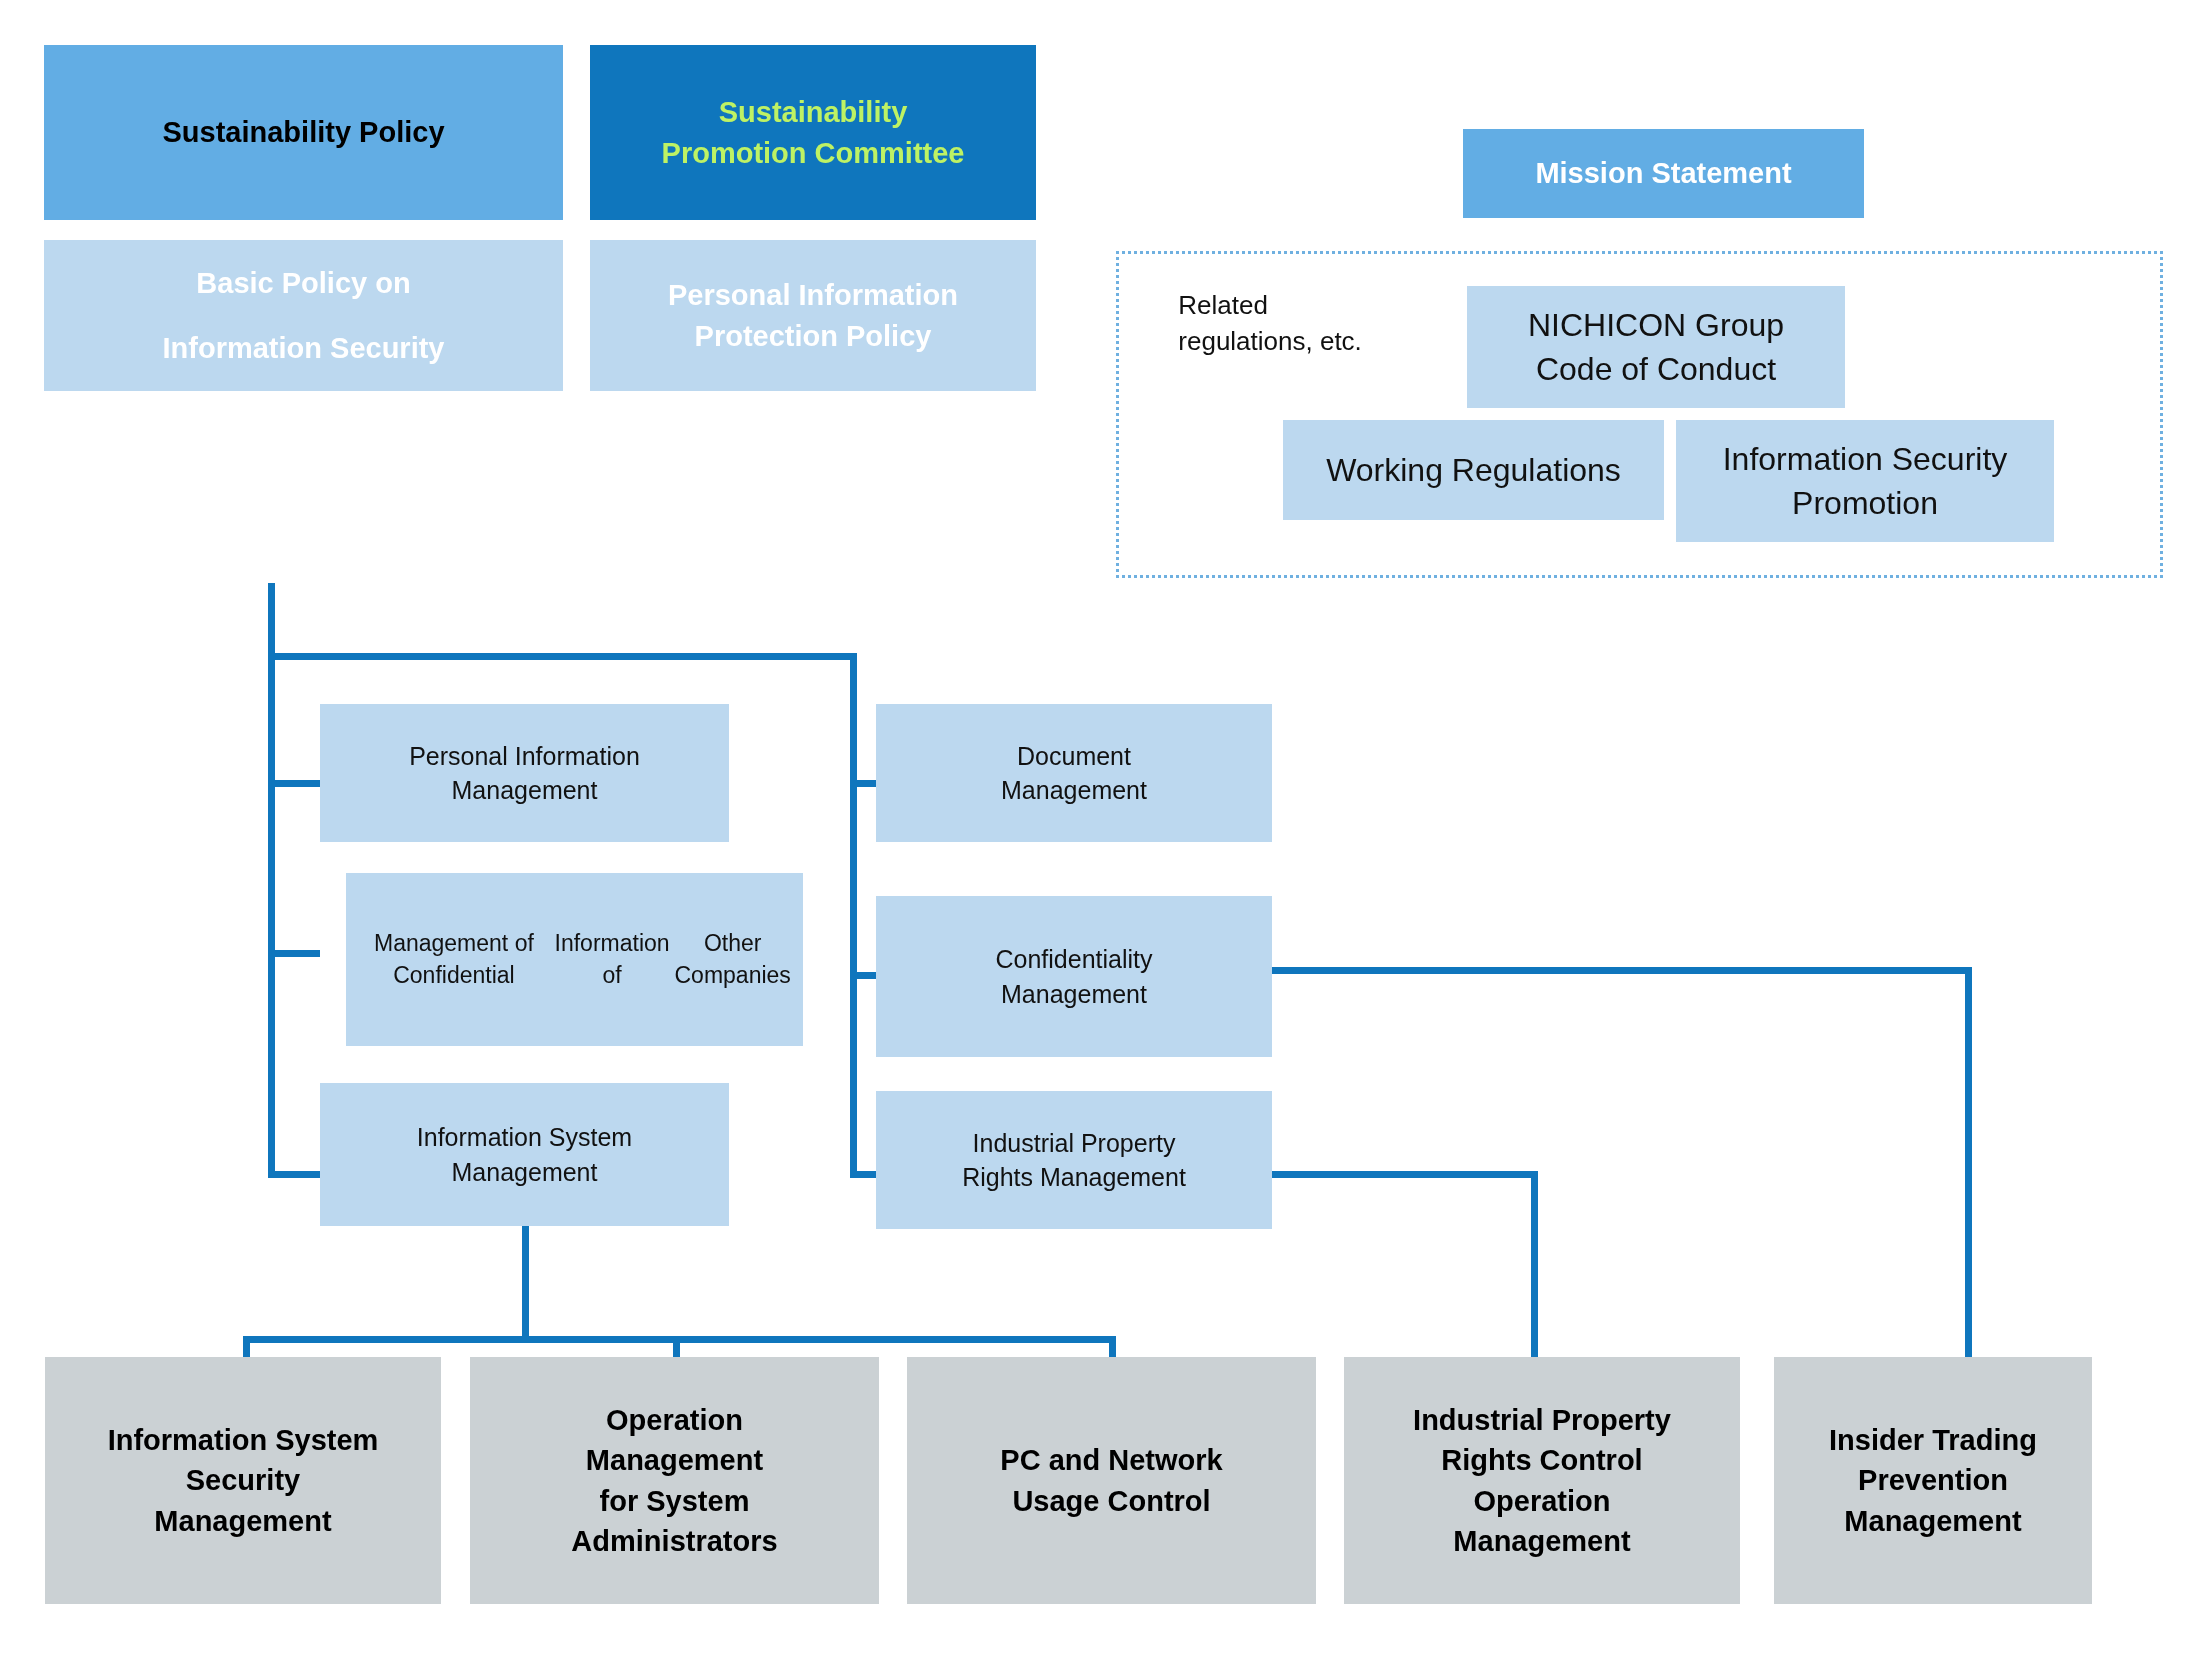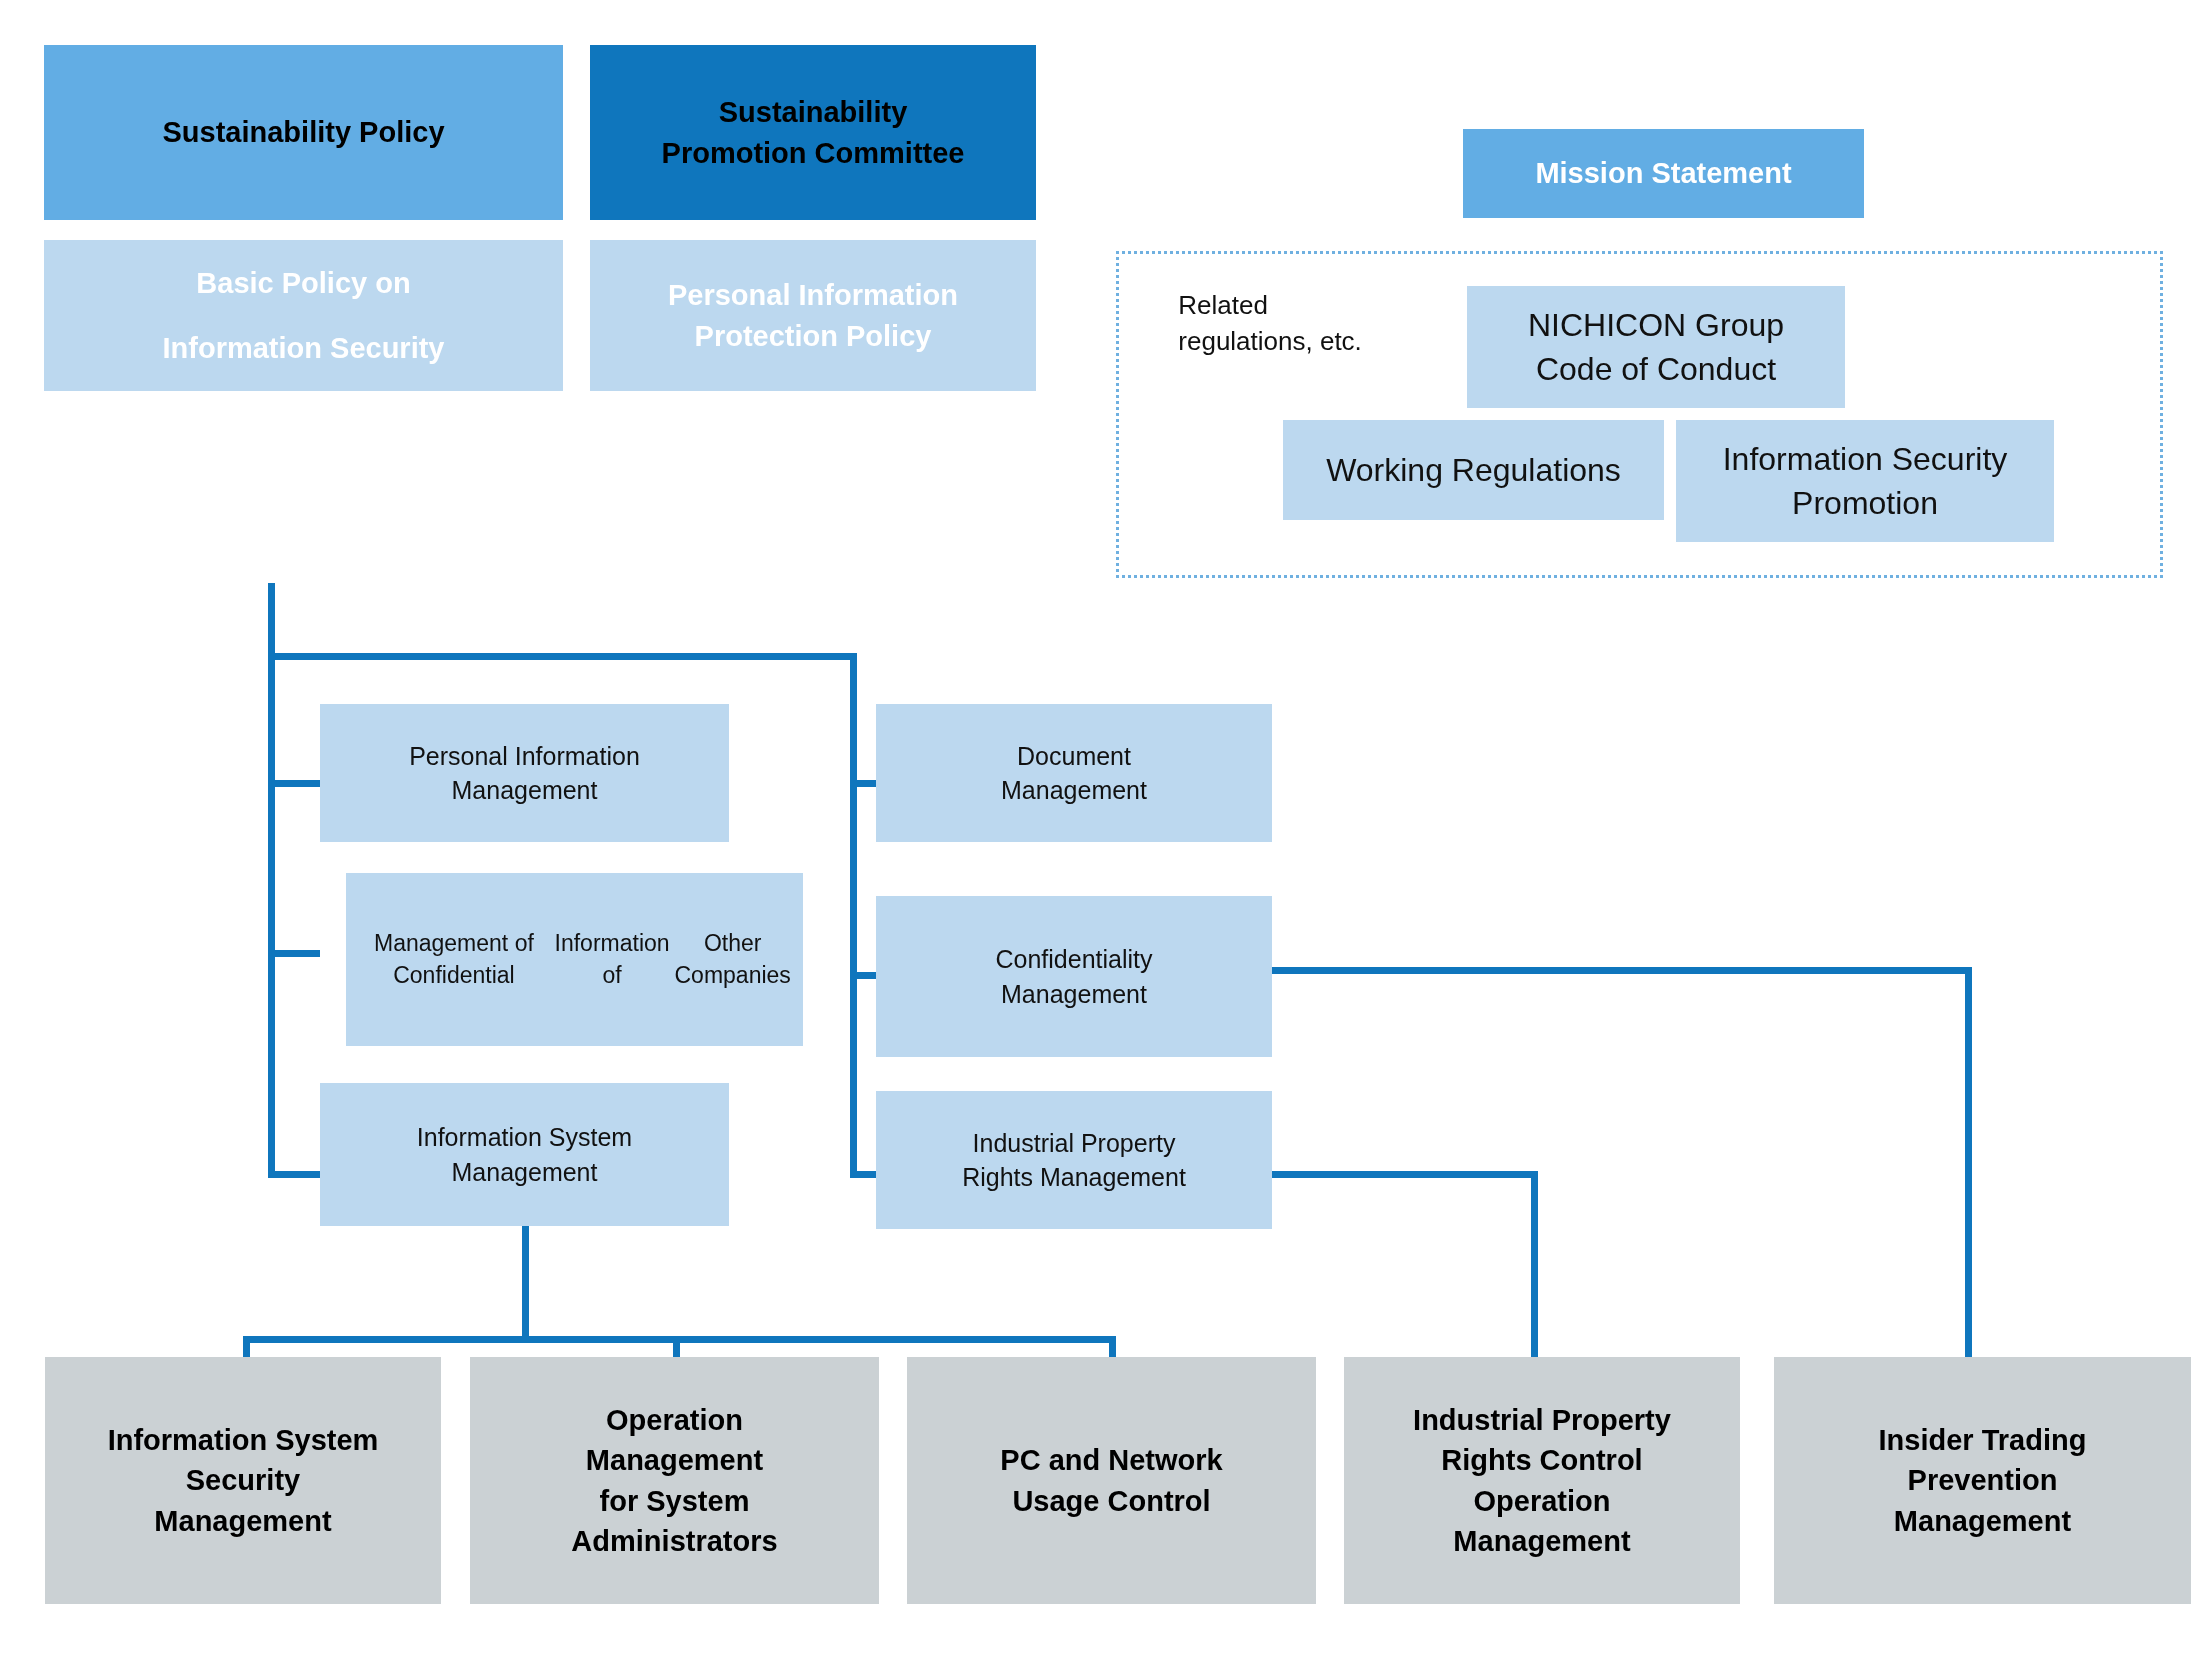"Sustainability" .b-dark { color: #000000 -> #bef264 }
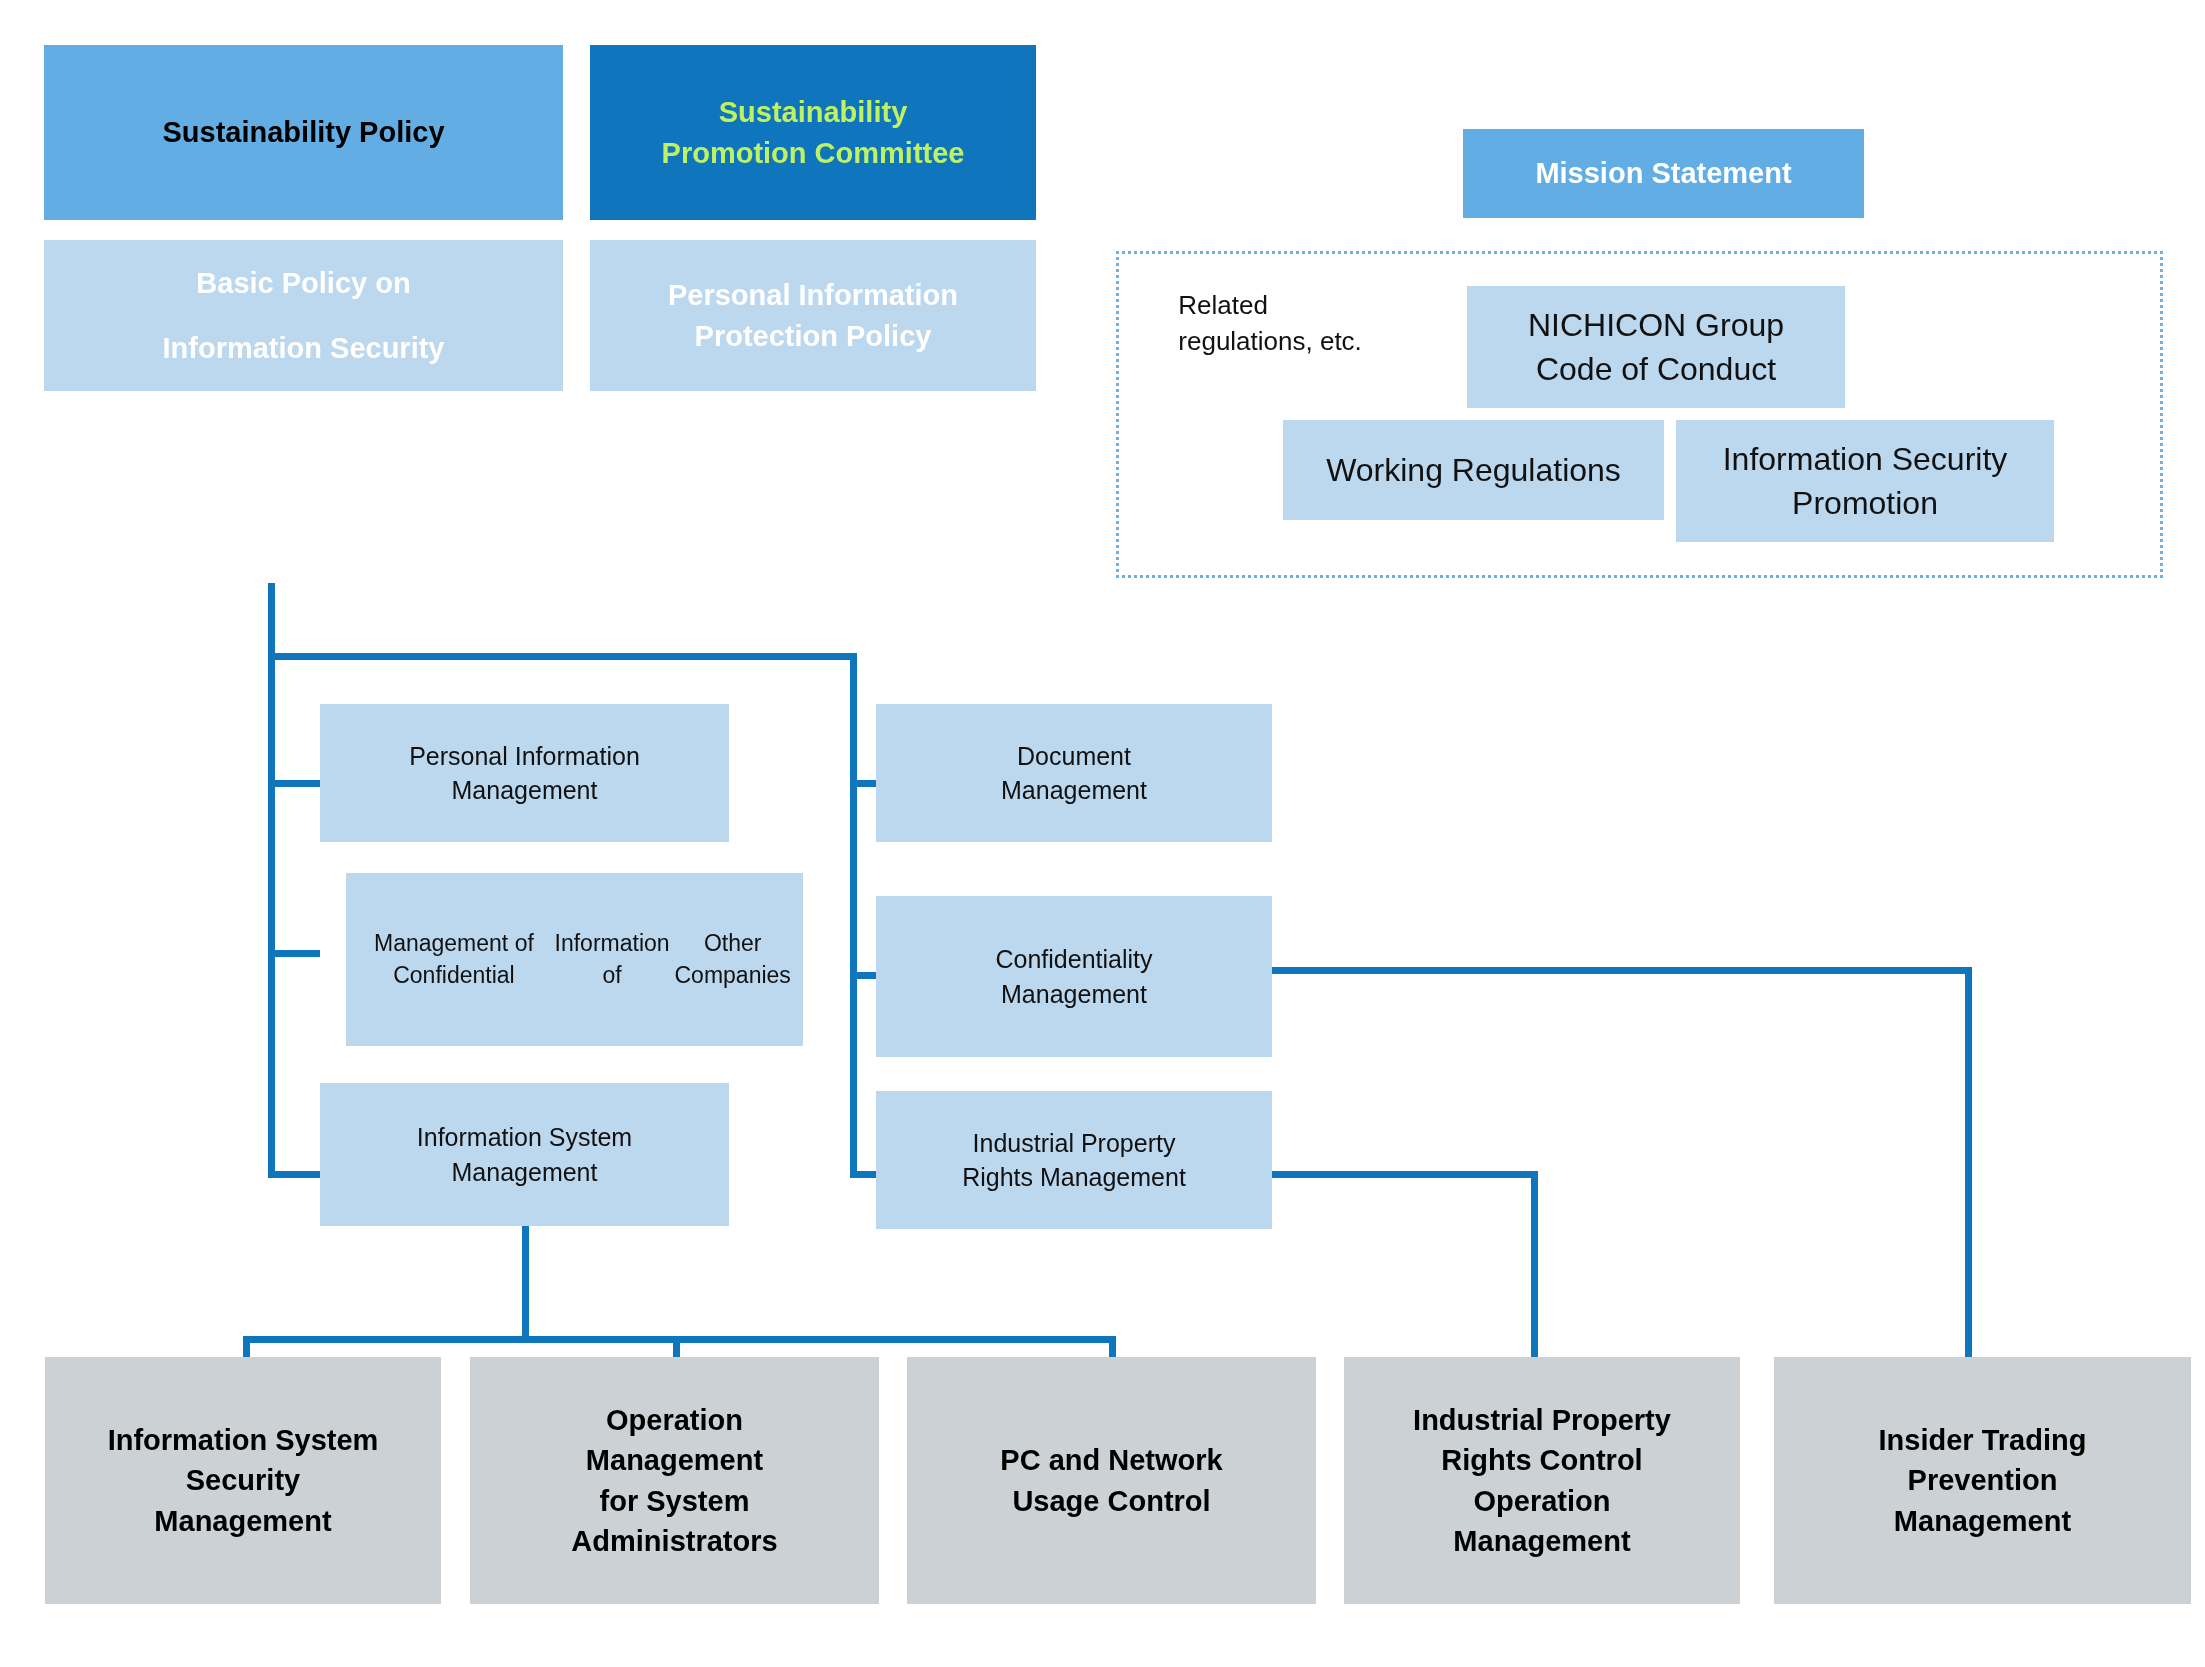"Insider Trading" div.box { width: 417px -> 318px }
